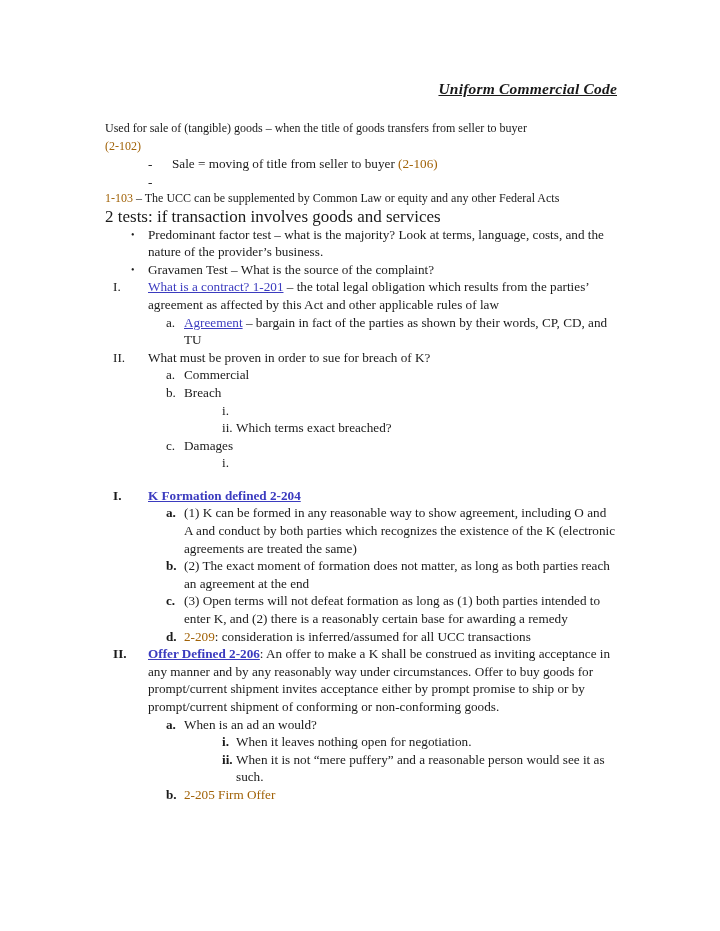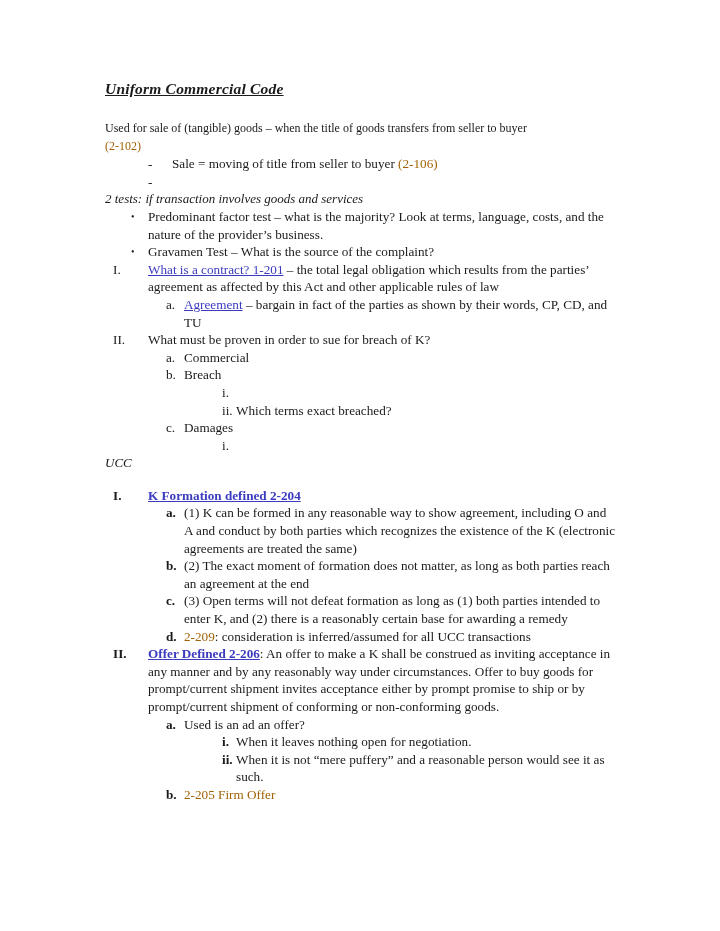"Uniform Commercial Code" .doc-title { text-align: left -> right }
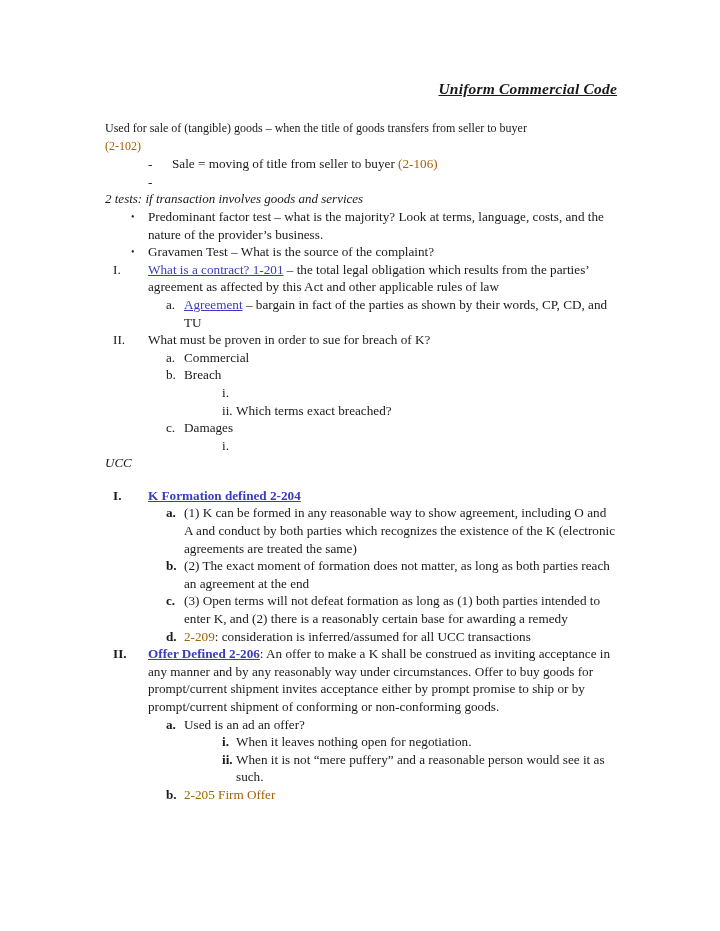"1-103 – The UCC can" div.para { html: none -> <div> <span>1-103</span><span> – The UCC can be supplemented by Common Law or equity and any other Federal Acts</span> </div> }
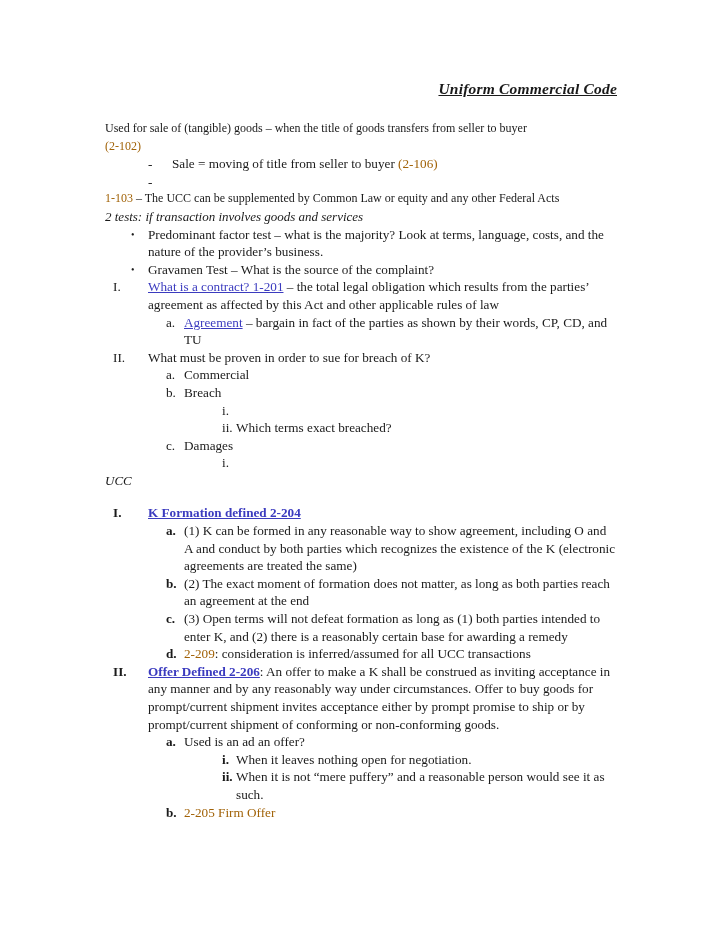"2 tests: if transaction involves" .plain-line { font-size: 13px -> 17px; font-style: italic -> none }
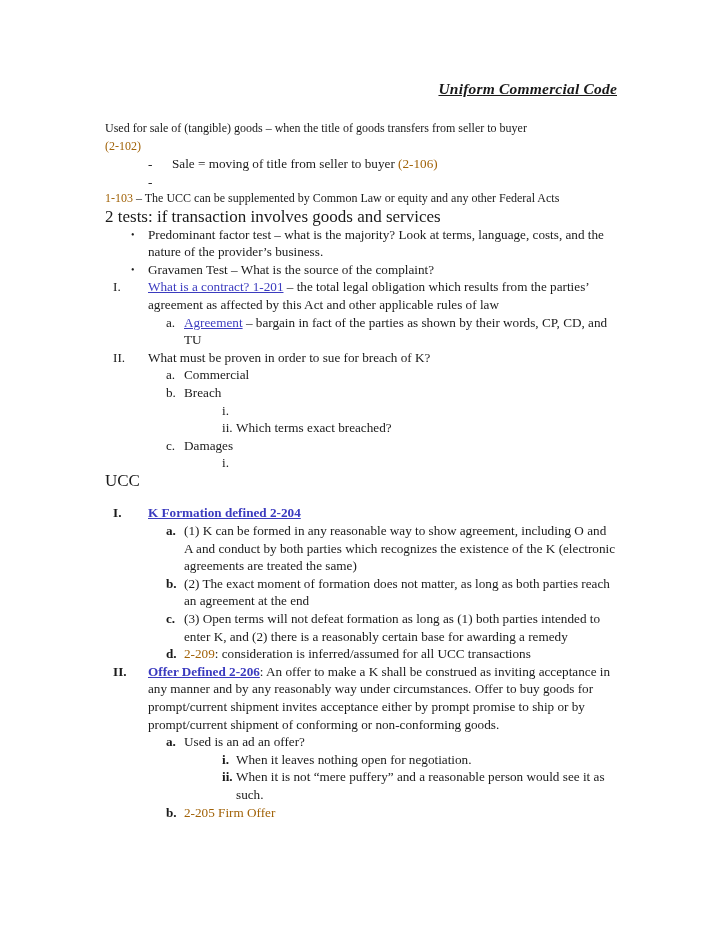"UCC" div.plain-line { html: <div>UCC</div> -> none }
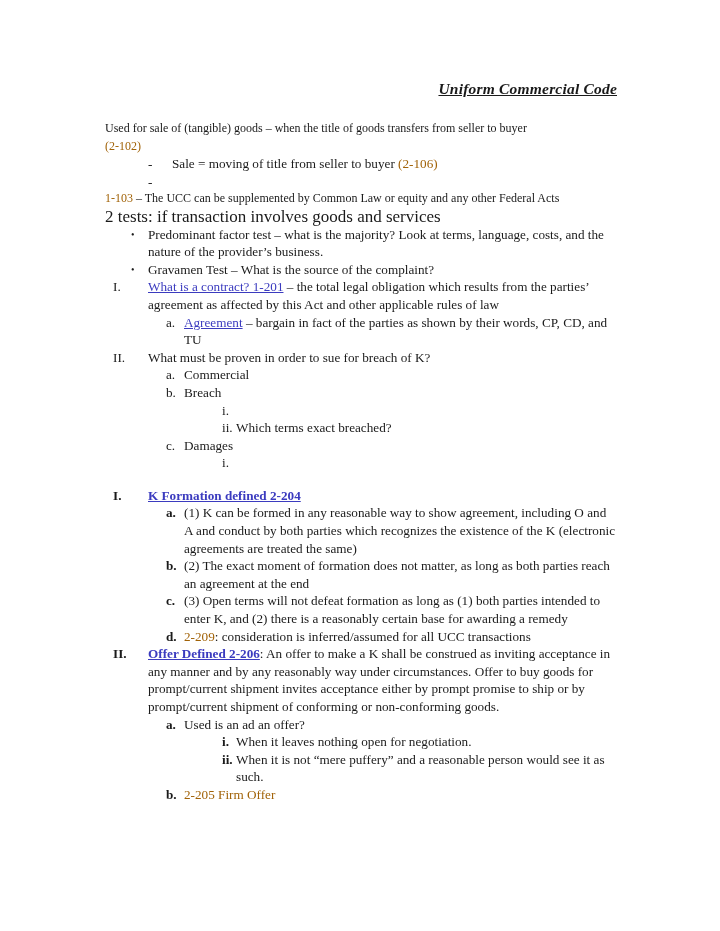"Used is an ad an" span.body { text: Used is an ad an offer -> When is an ad an would }
